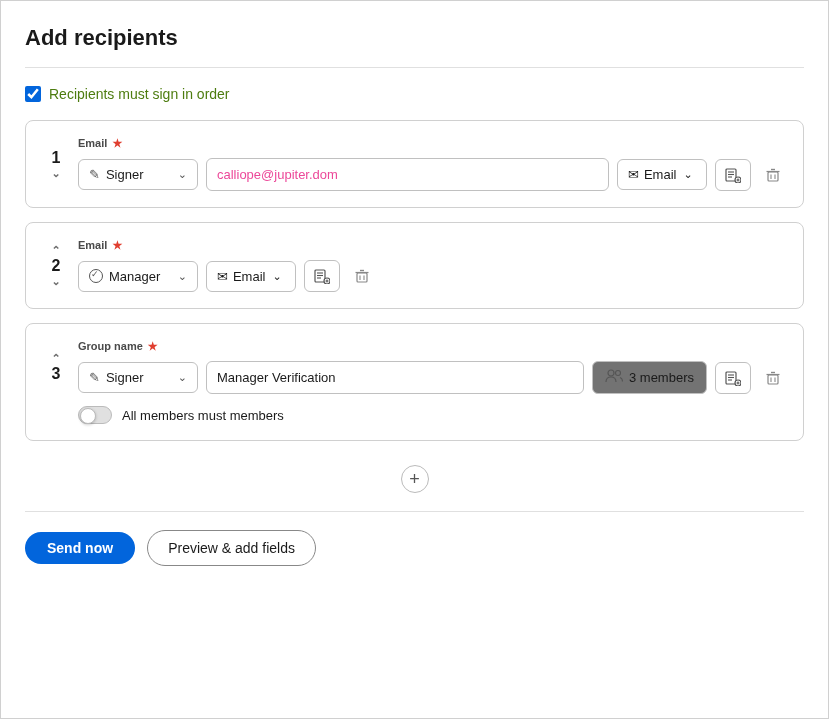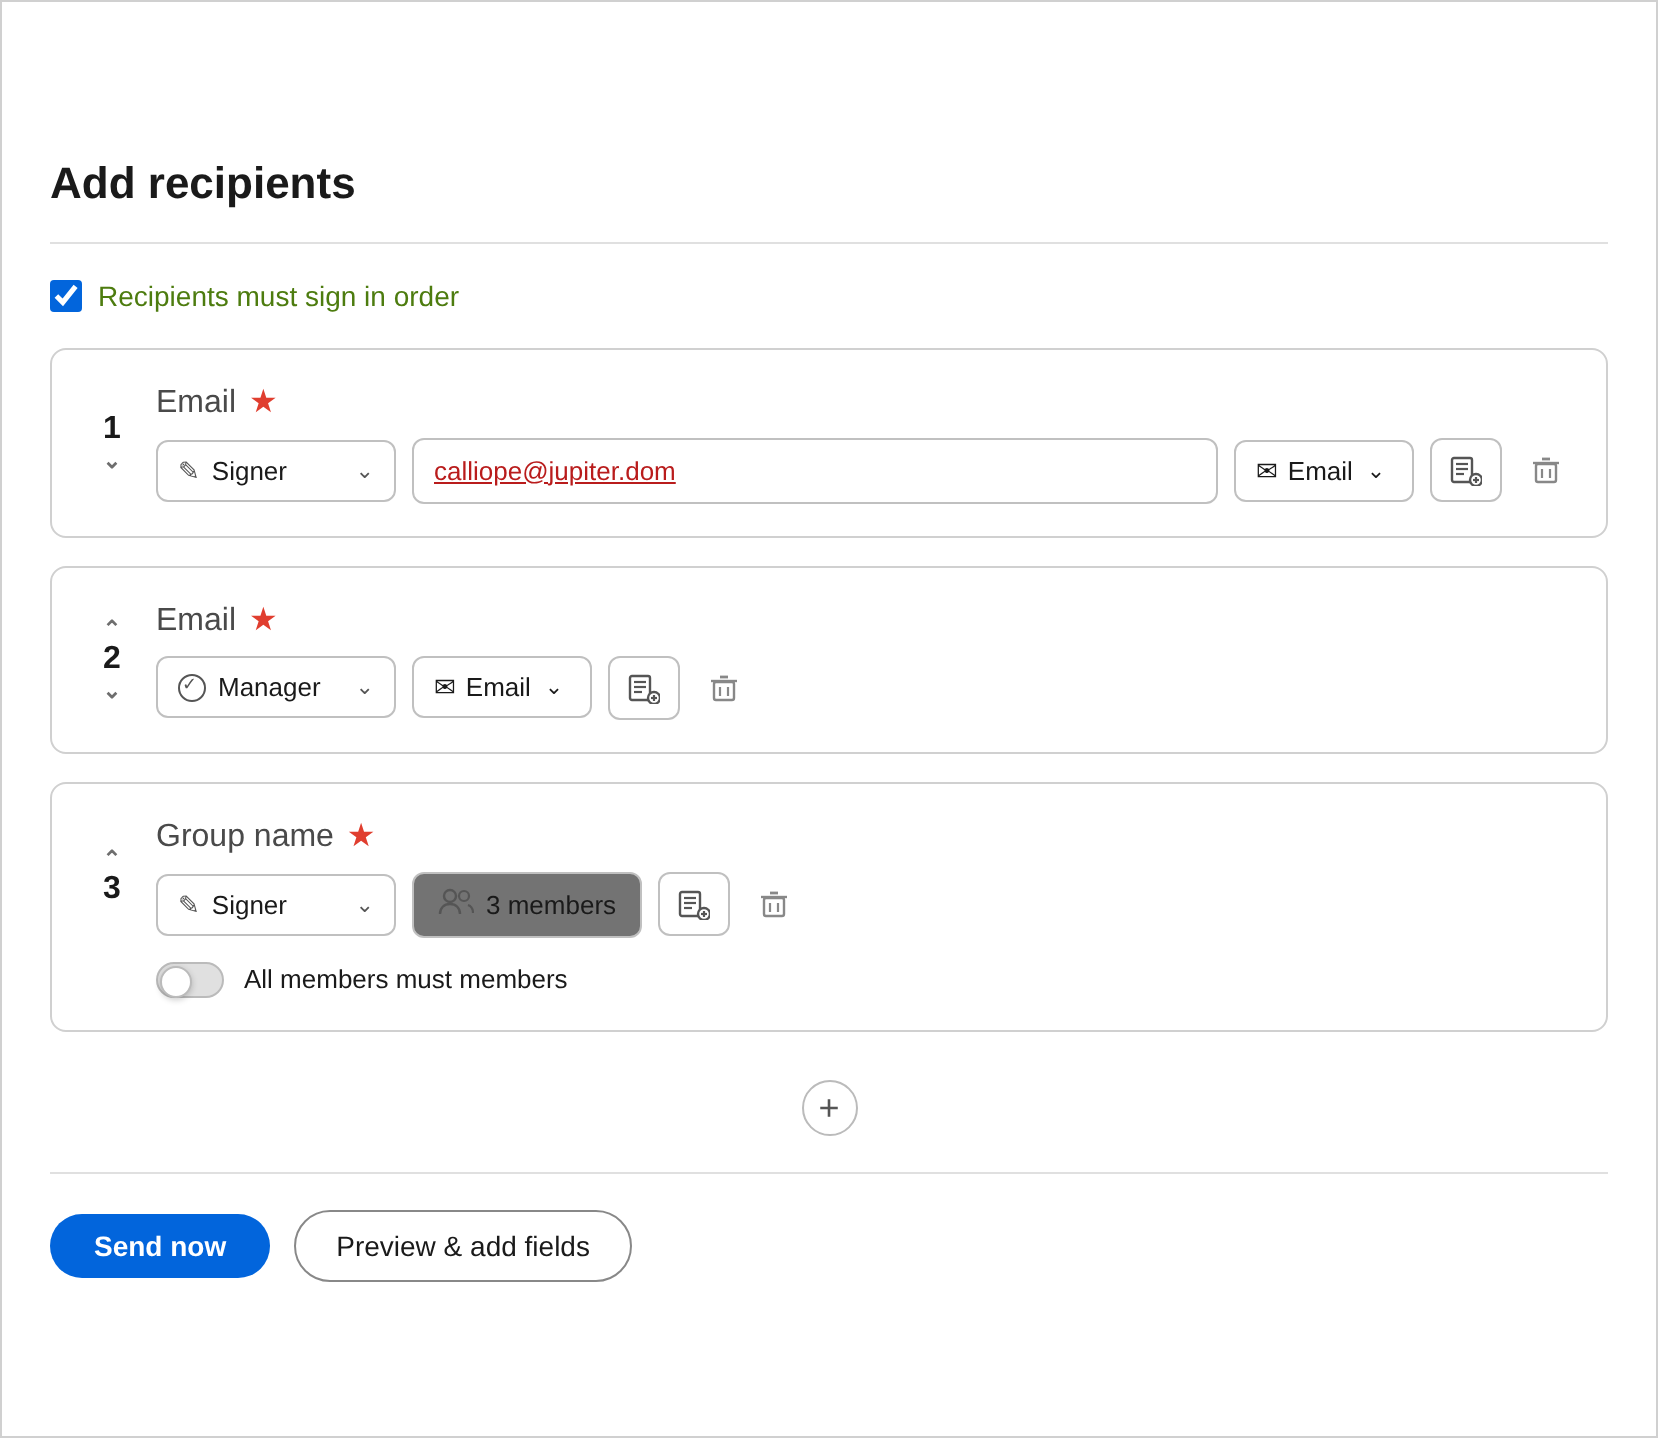"Add recipients" .modal { justify-content: center -> none }
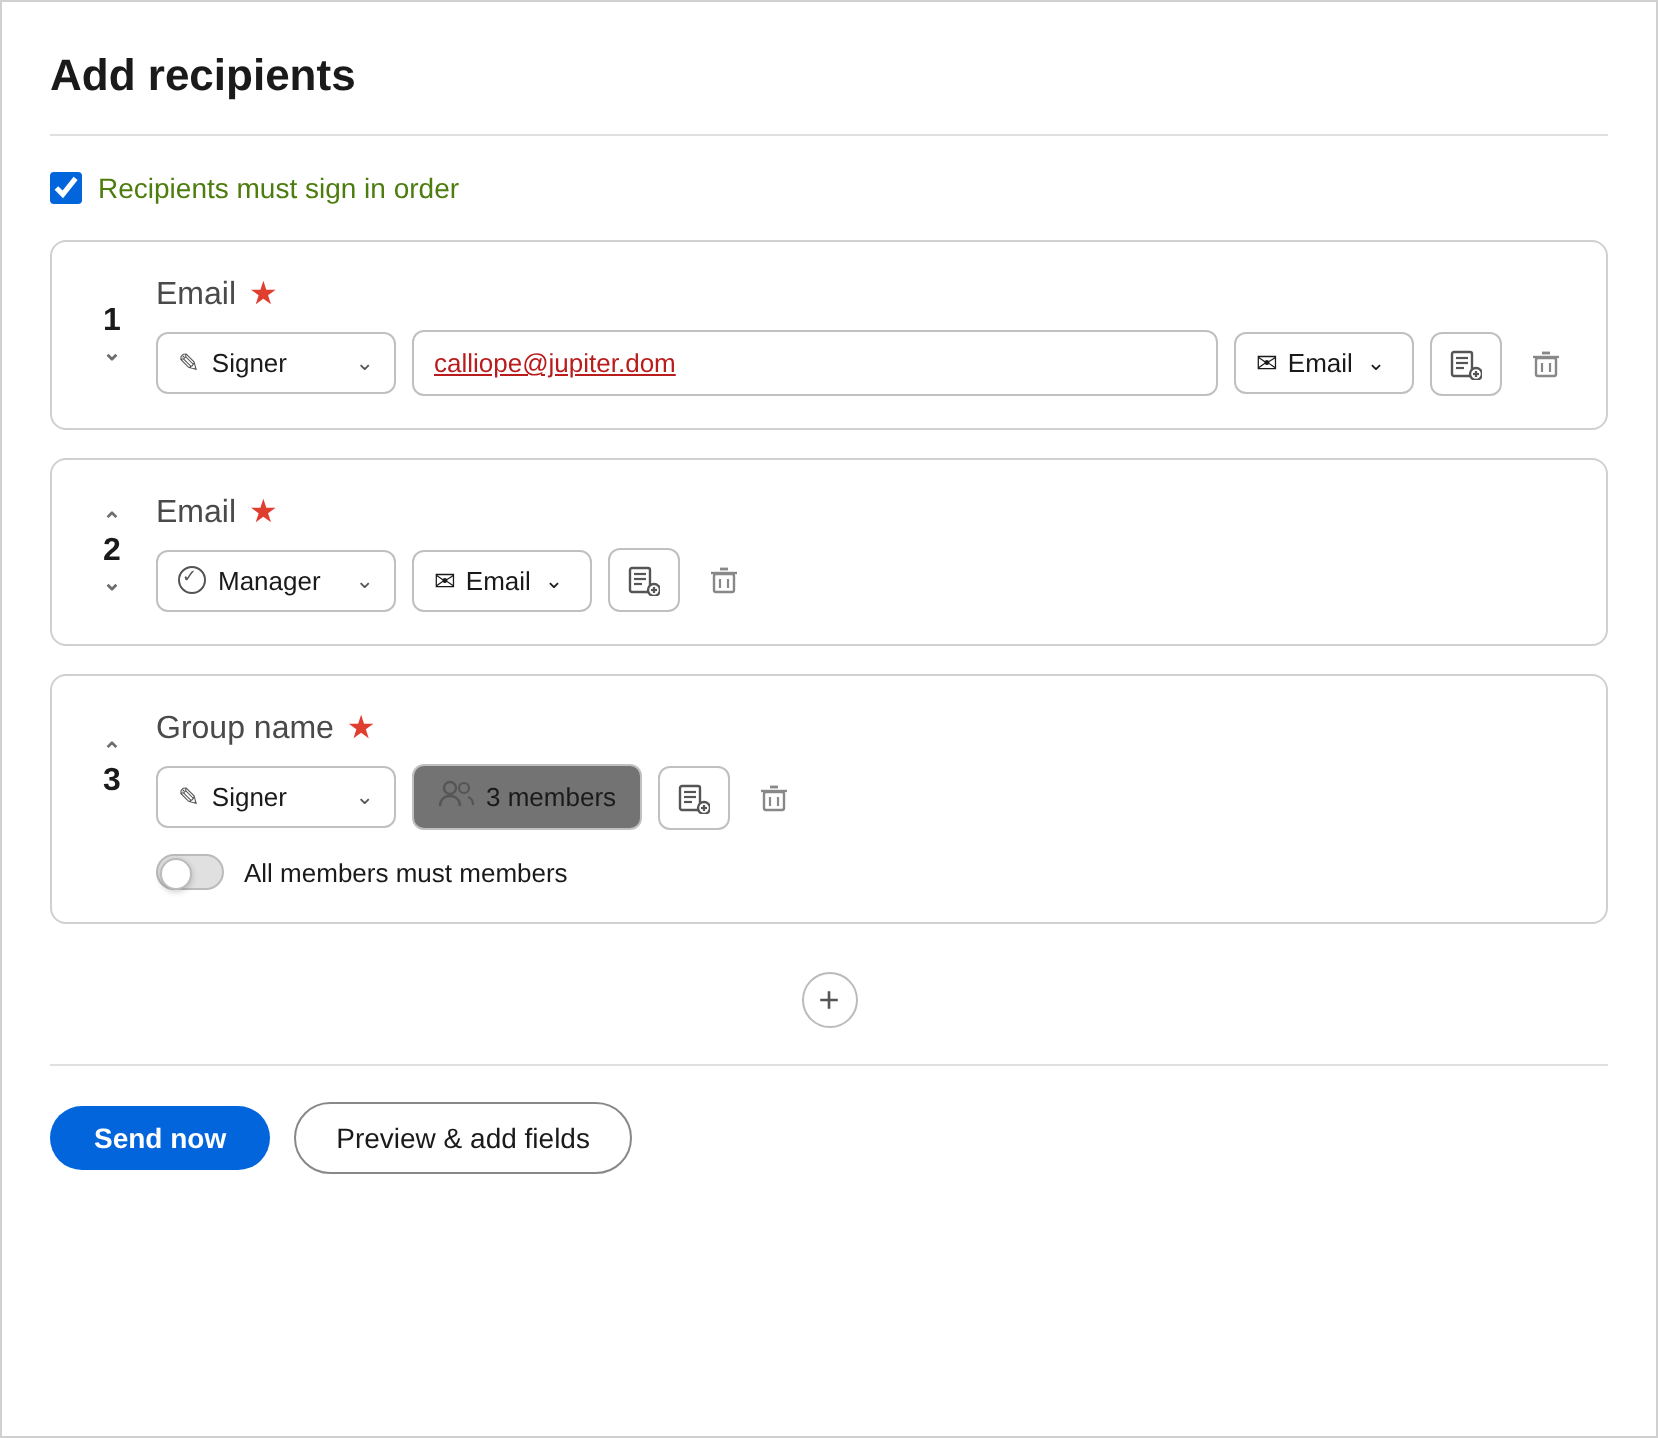"Email ★" .field-label { font-size: 16px -> 11px; font-weight: 400 -> 700 }
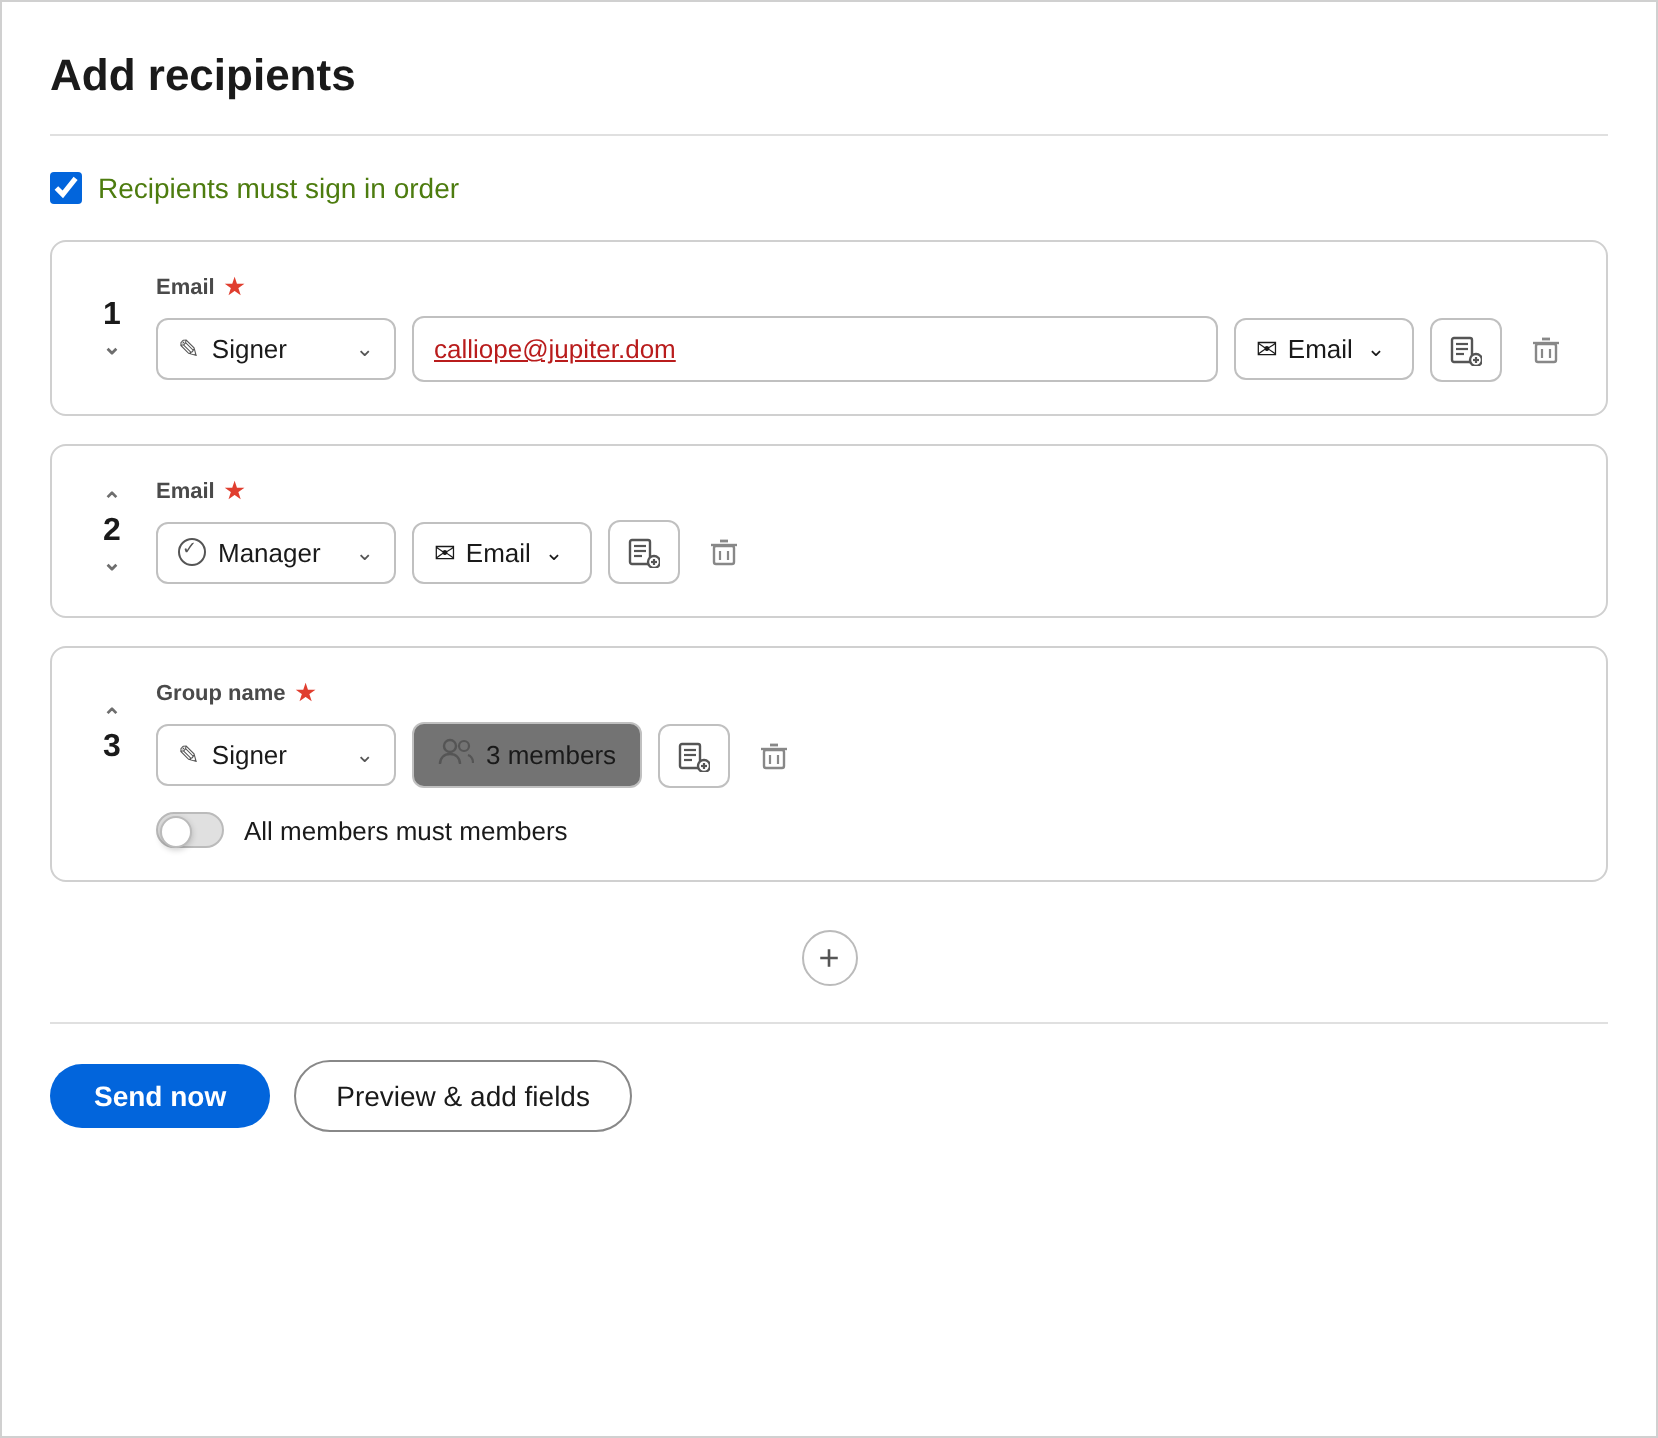"calliope@jupiter.dom" .email-input { color: #b91c1c -> #ec4899; text-decoration: underline -> none }
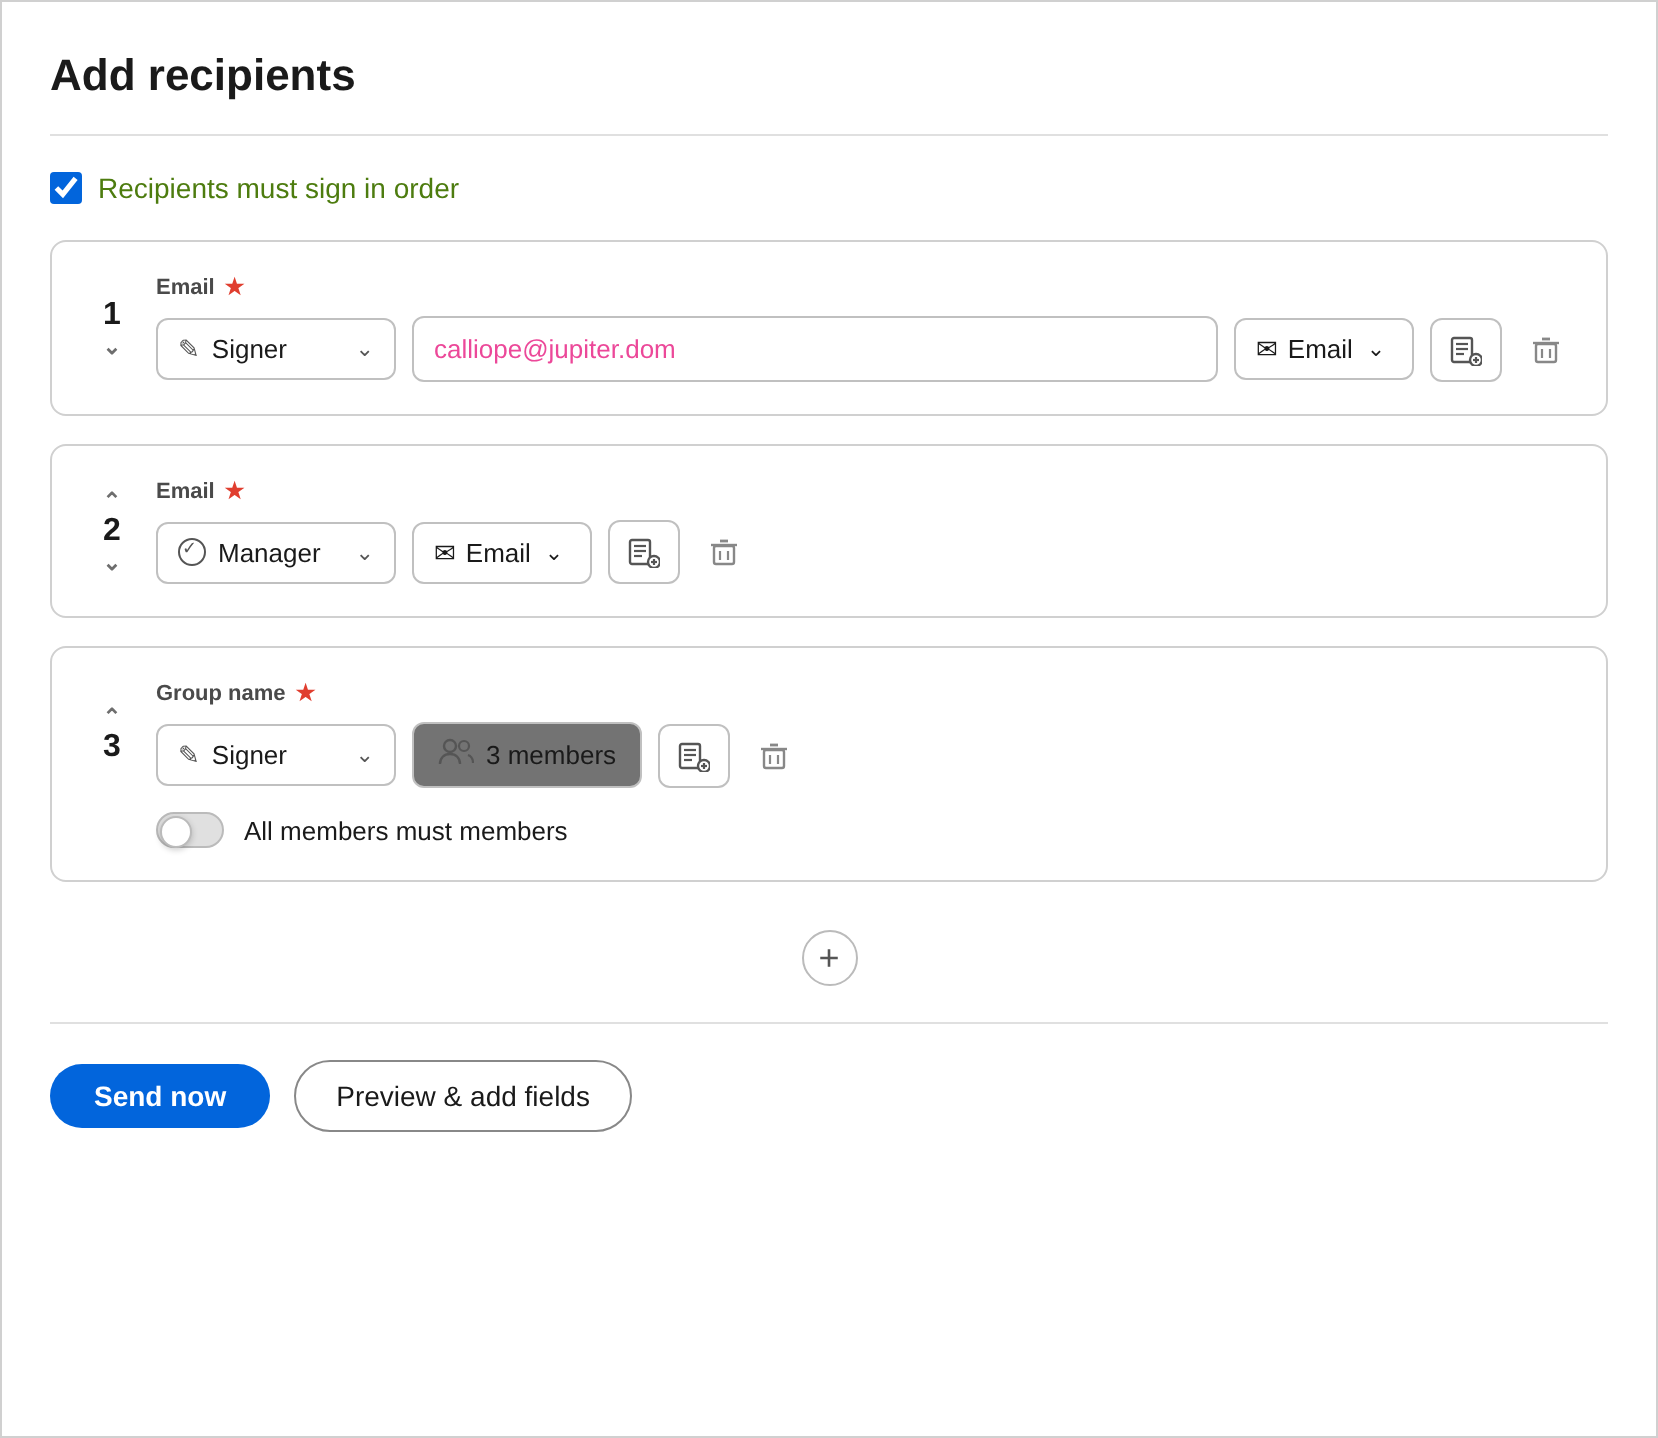"Manager Verification" input.group-name-input { html: none -> <input> }
